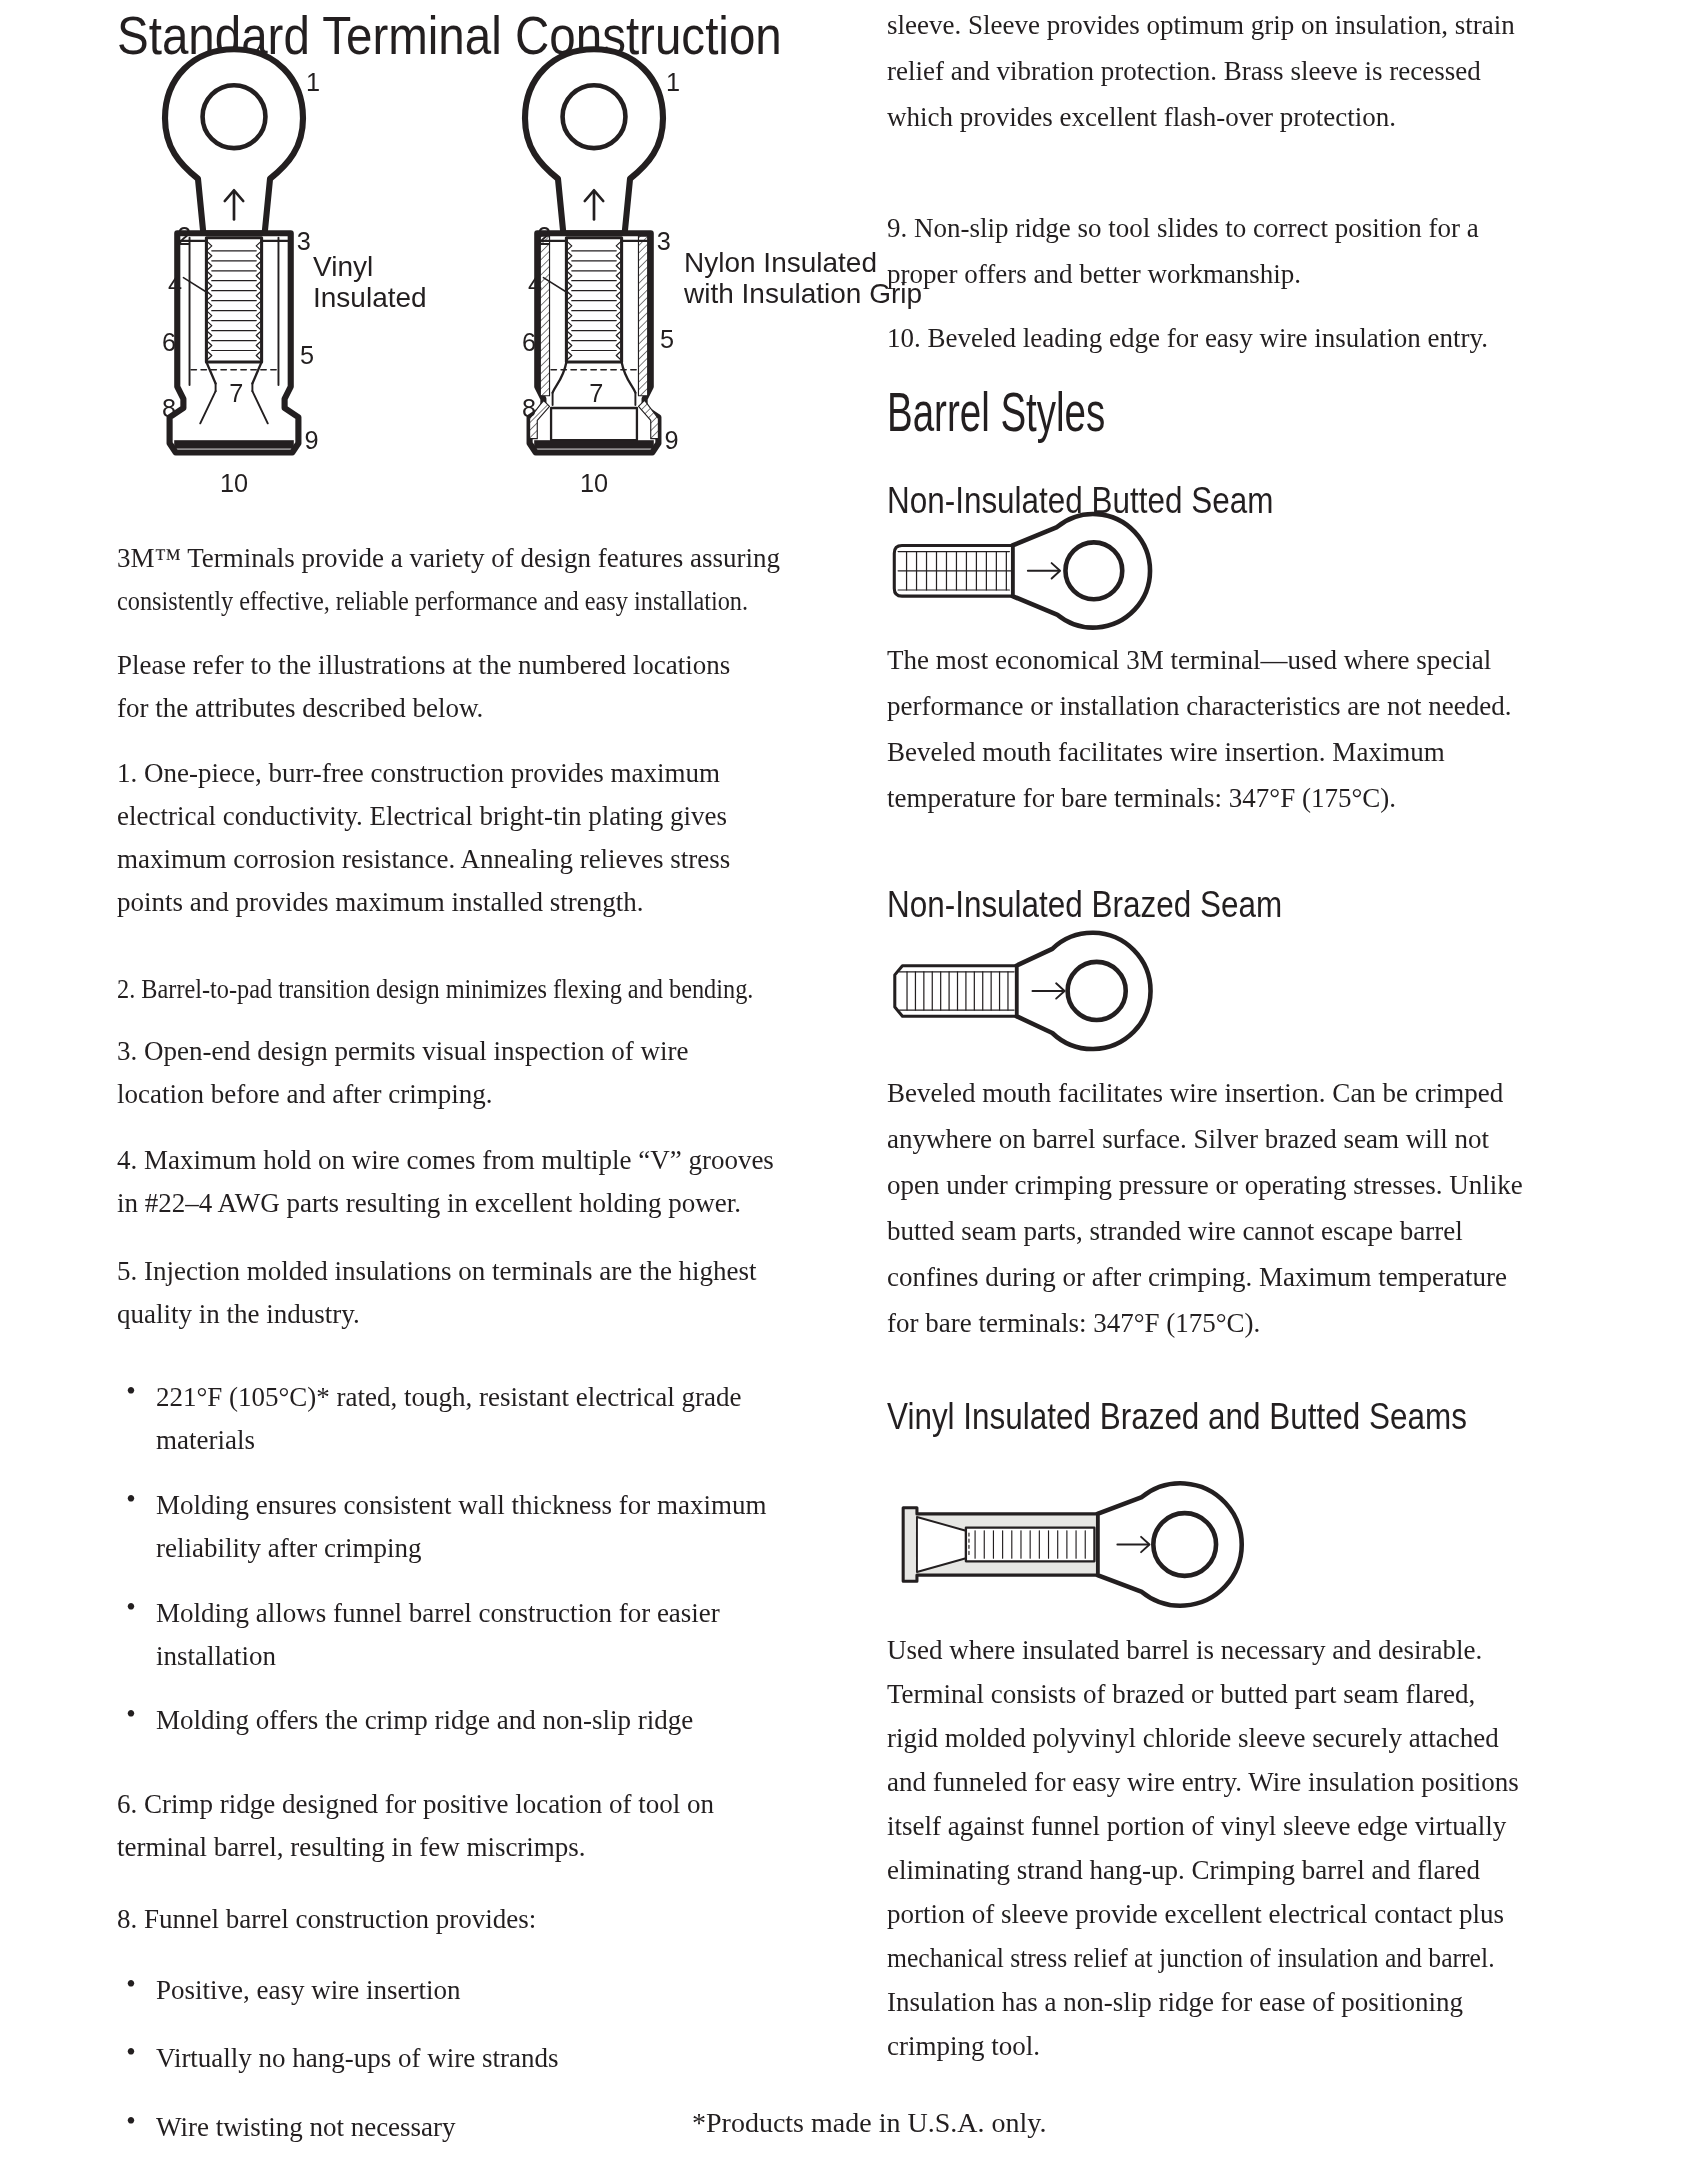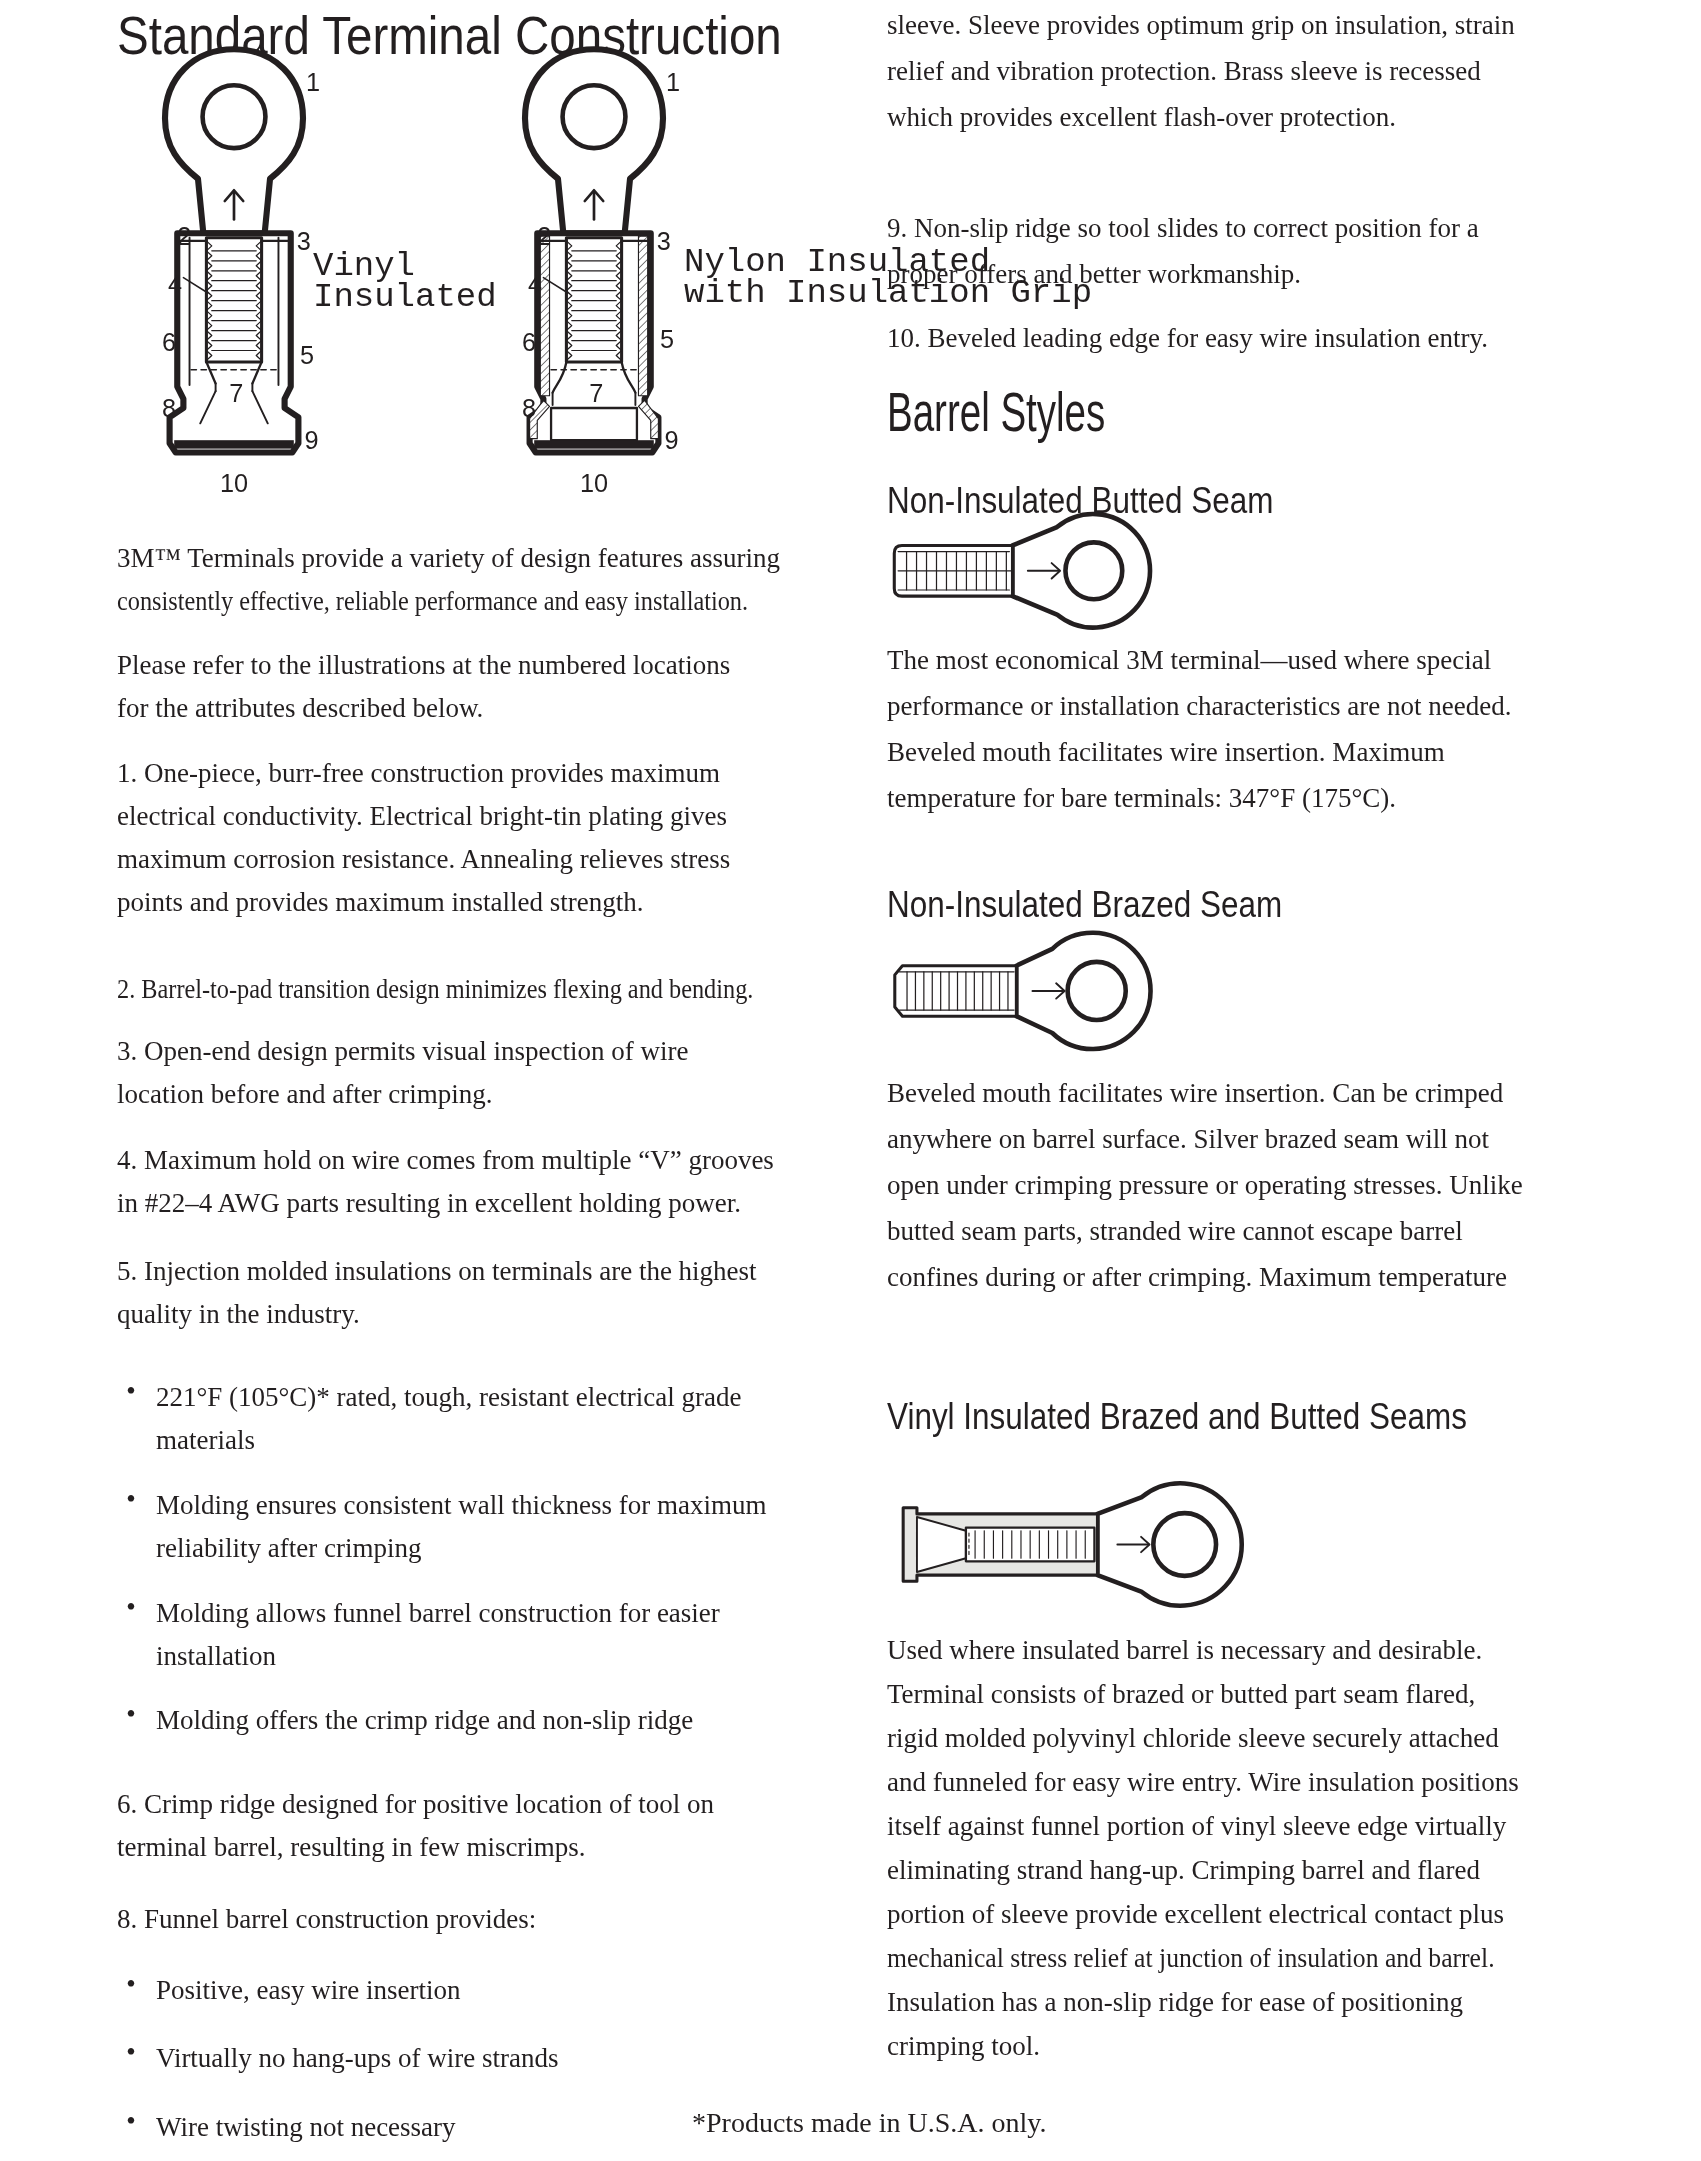"Vinyl" .caption { font-family: Liberation Mono, monospace -> Liberation Sans, sans-serif; font-size: 34px -> 28px }
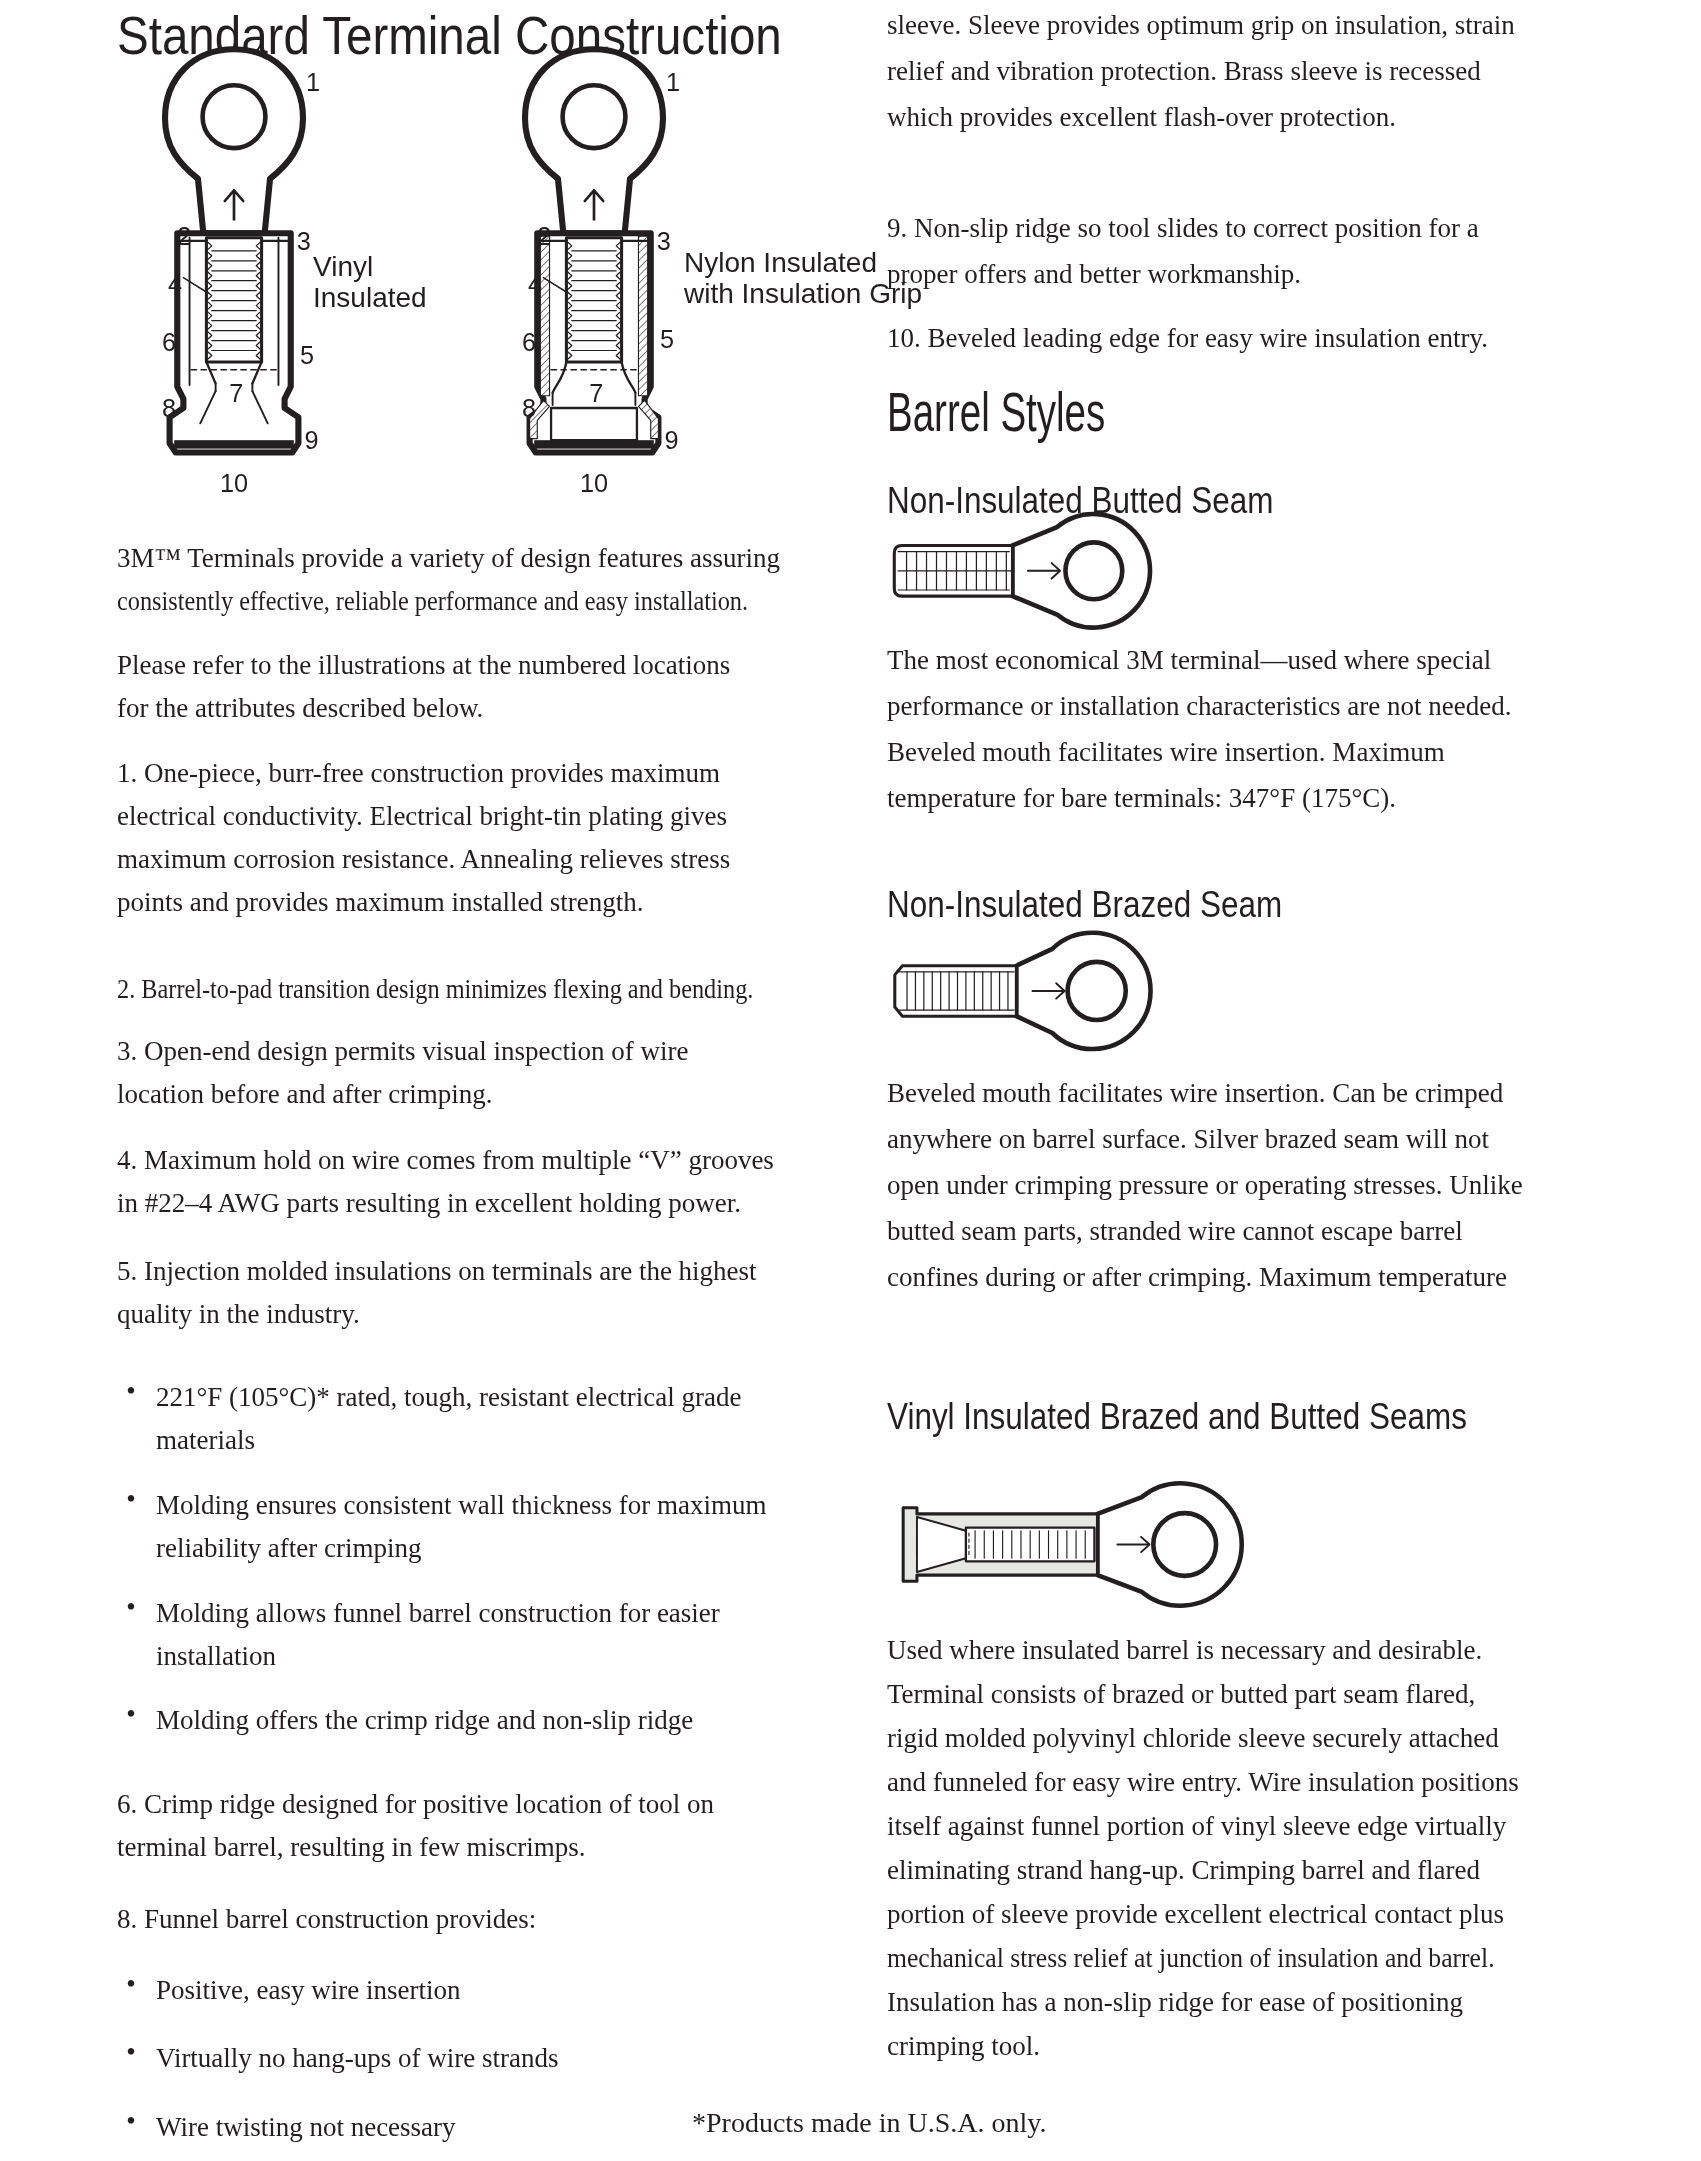"for bare terminals: 347°F (175°C)." div.ln { html: none -> <div><span>for bare terminals: 347°F (175°C).</span></div> }
